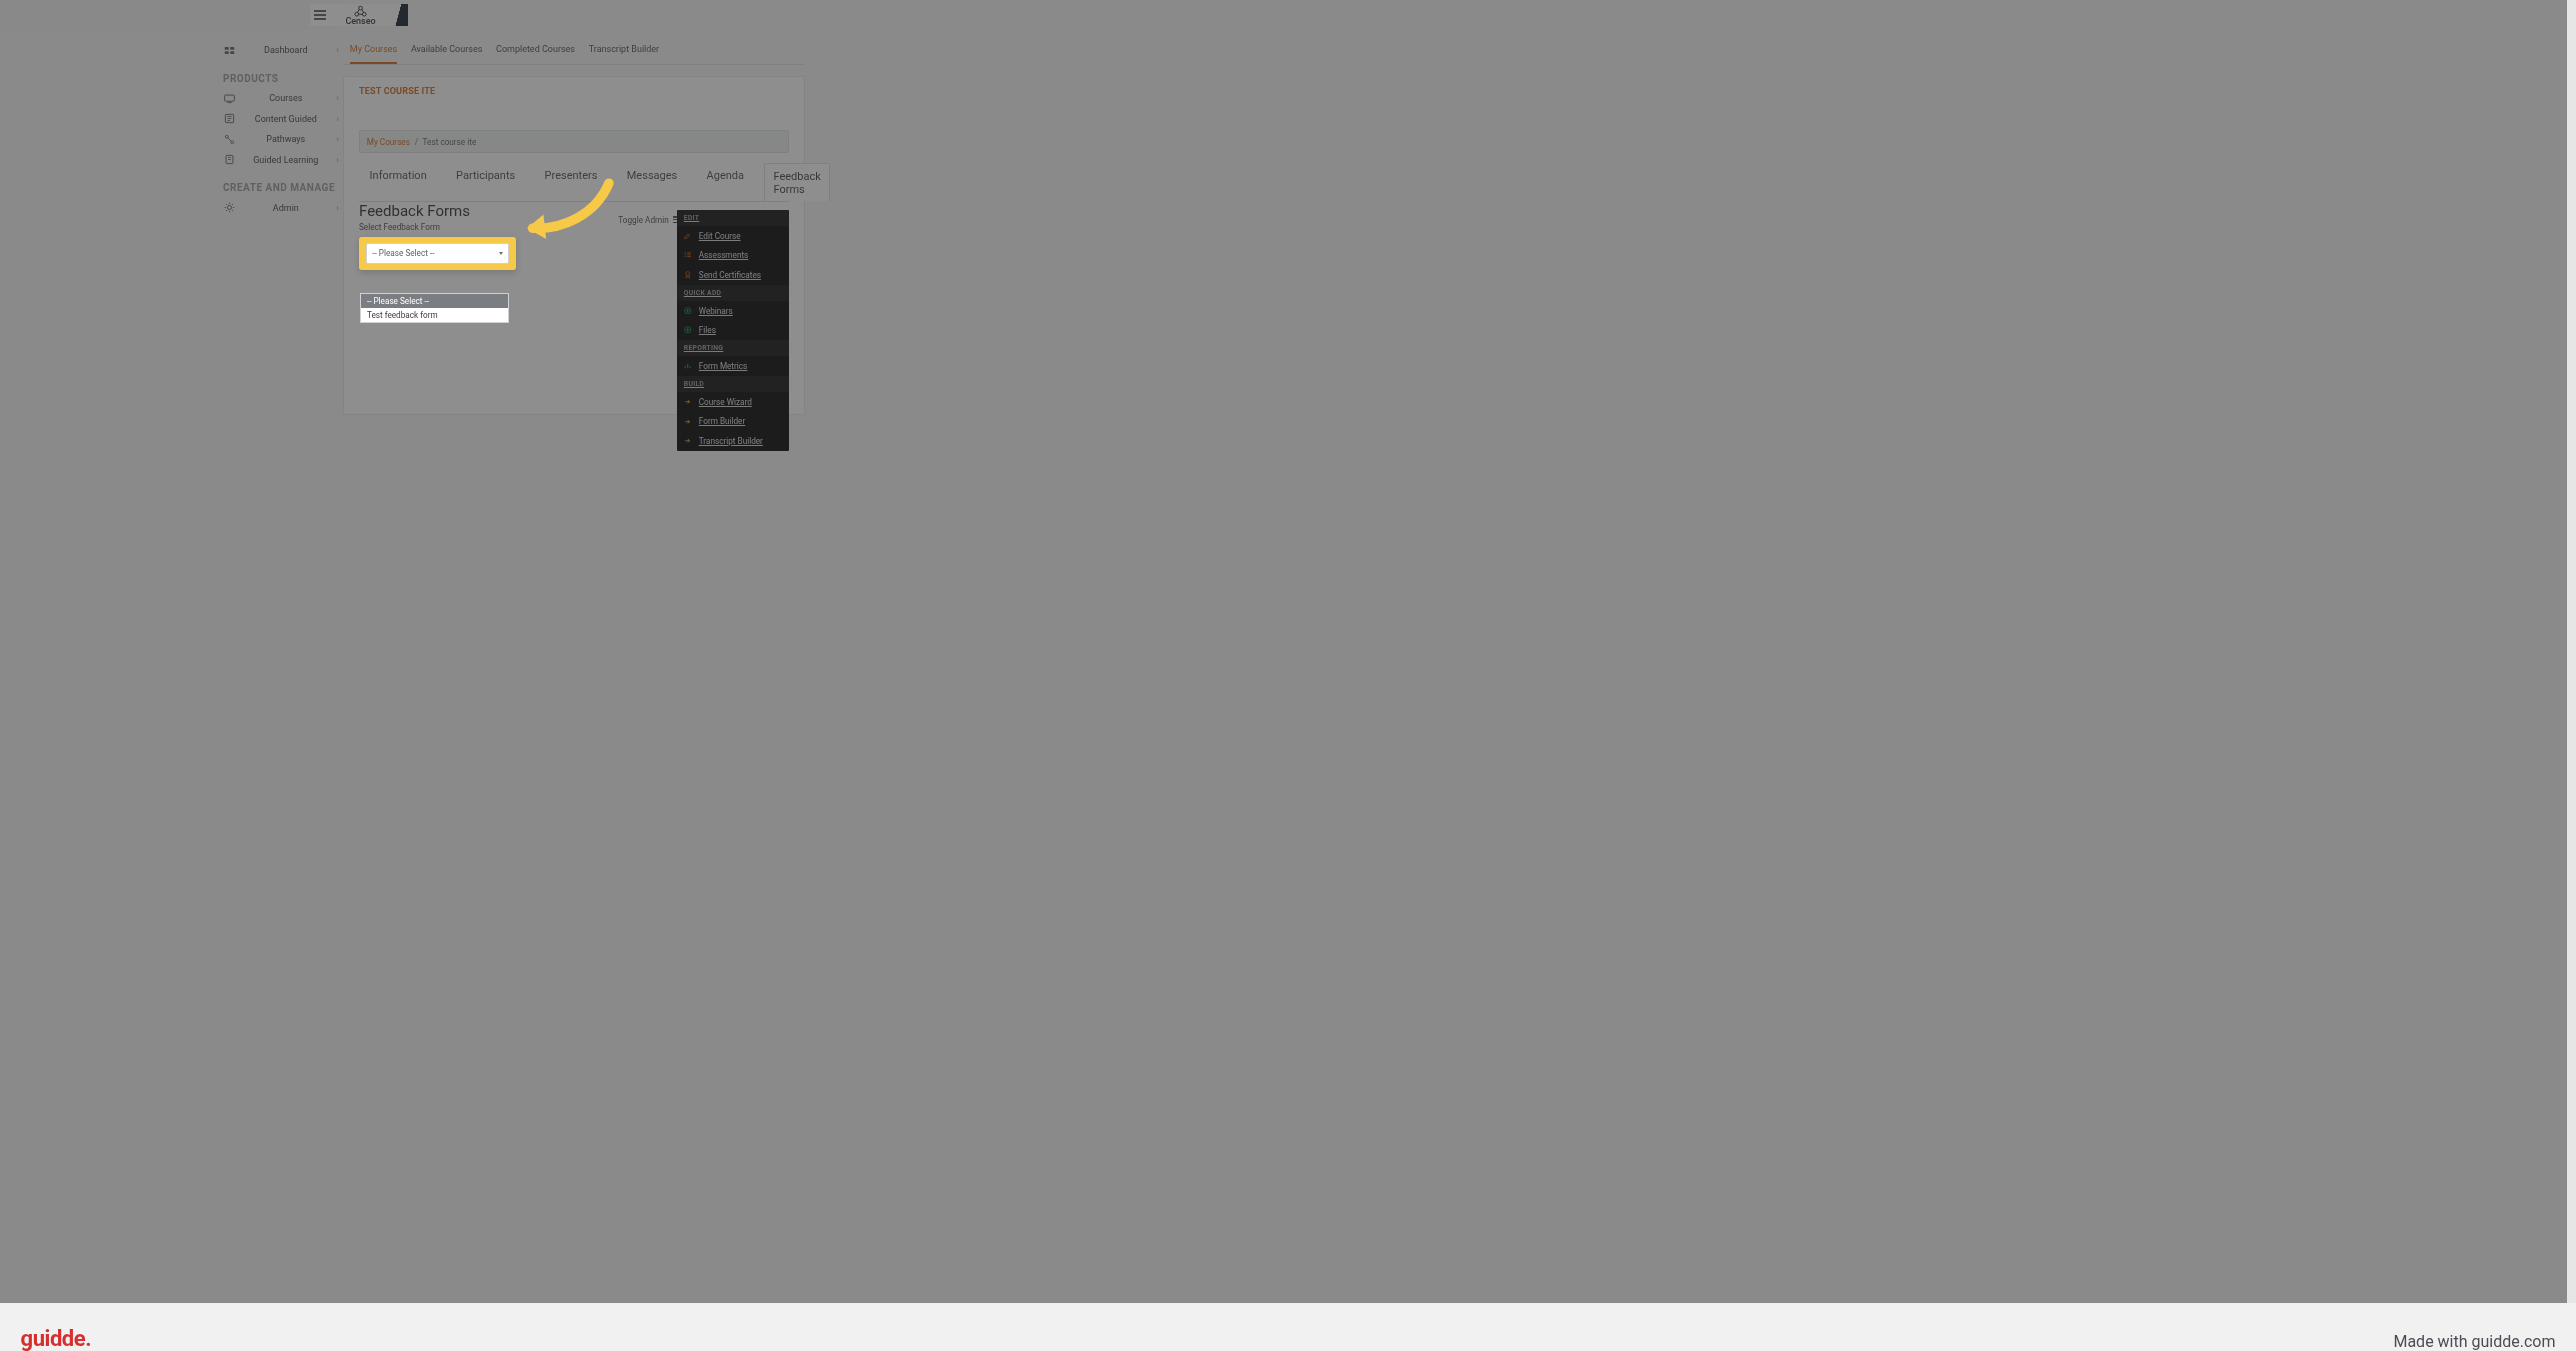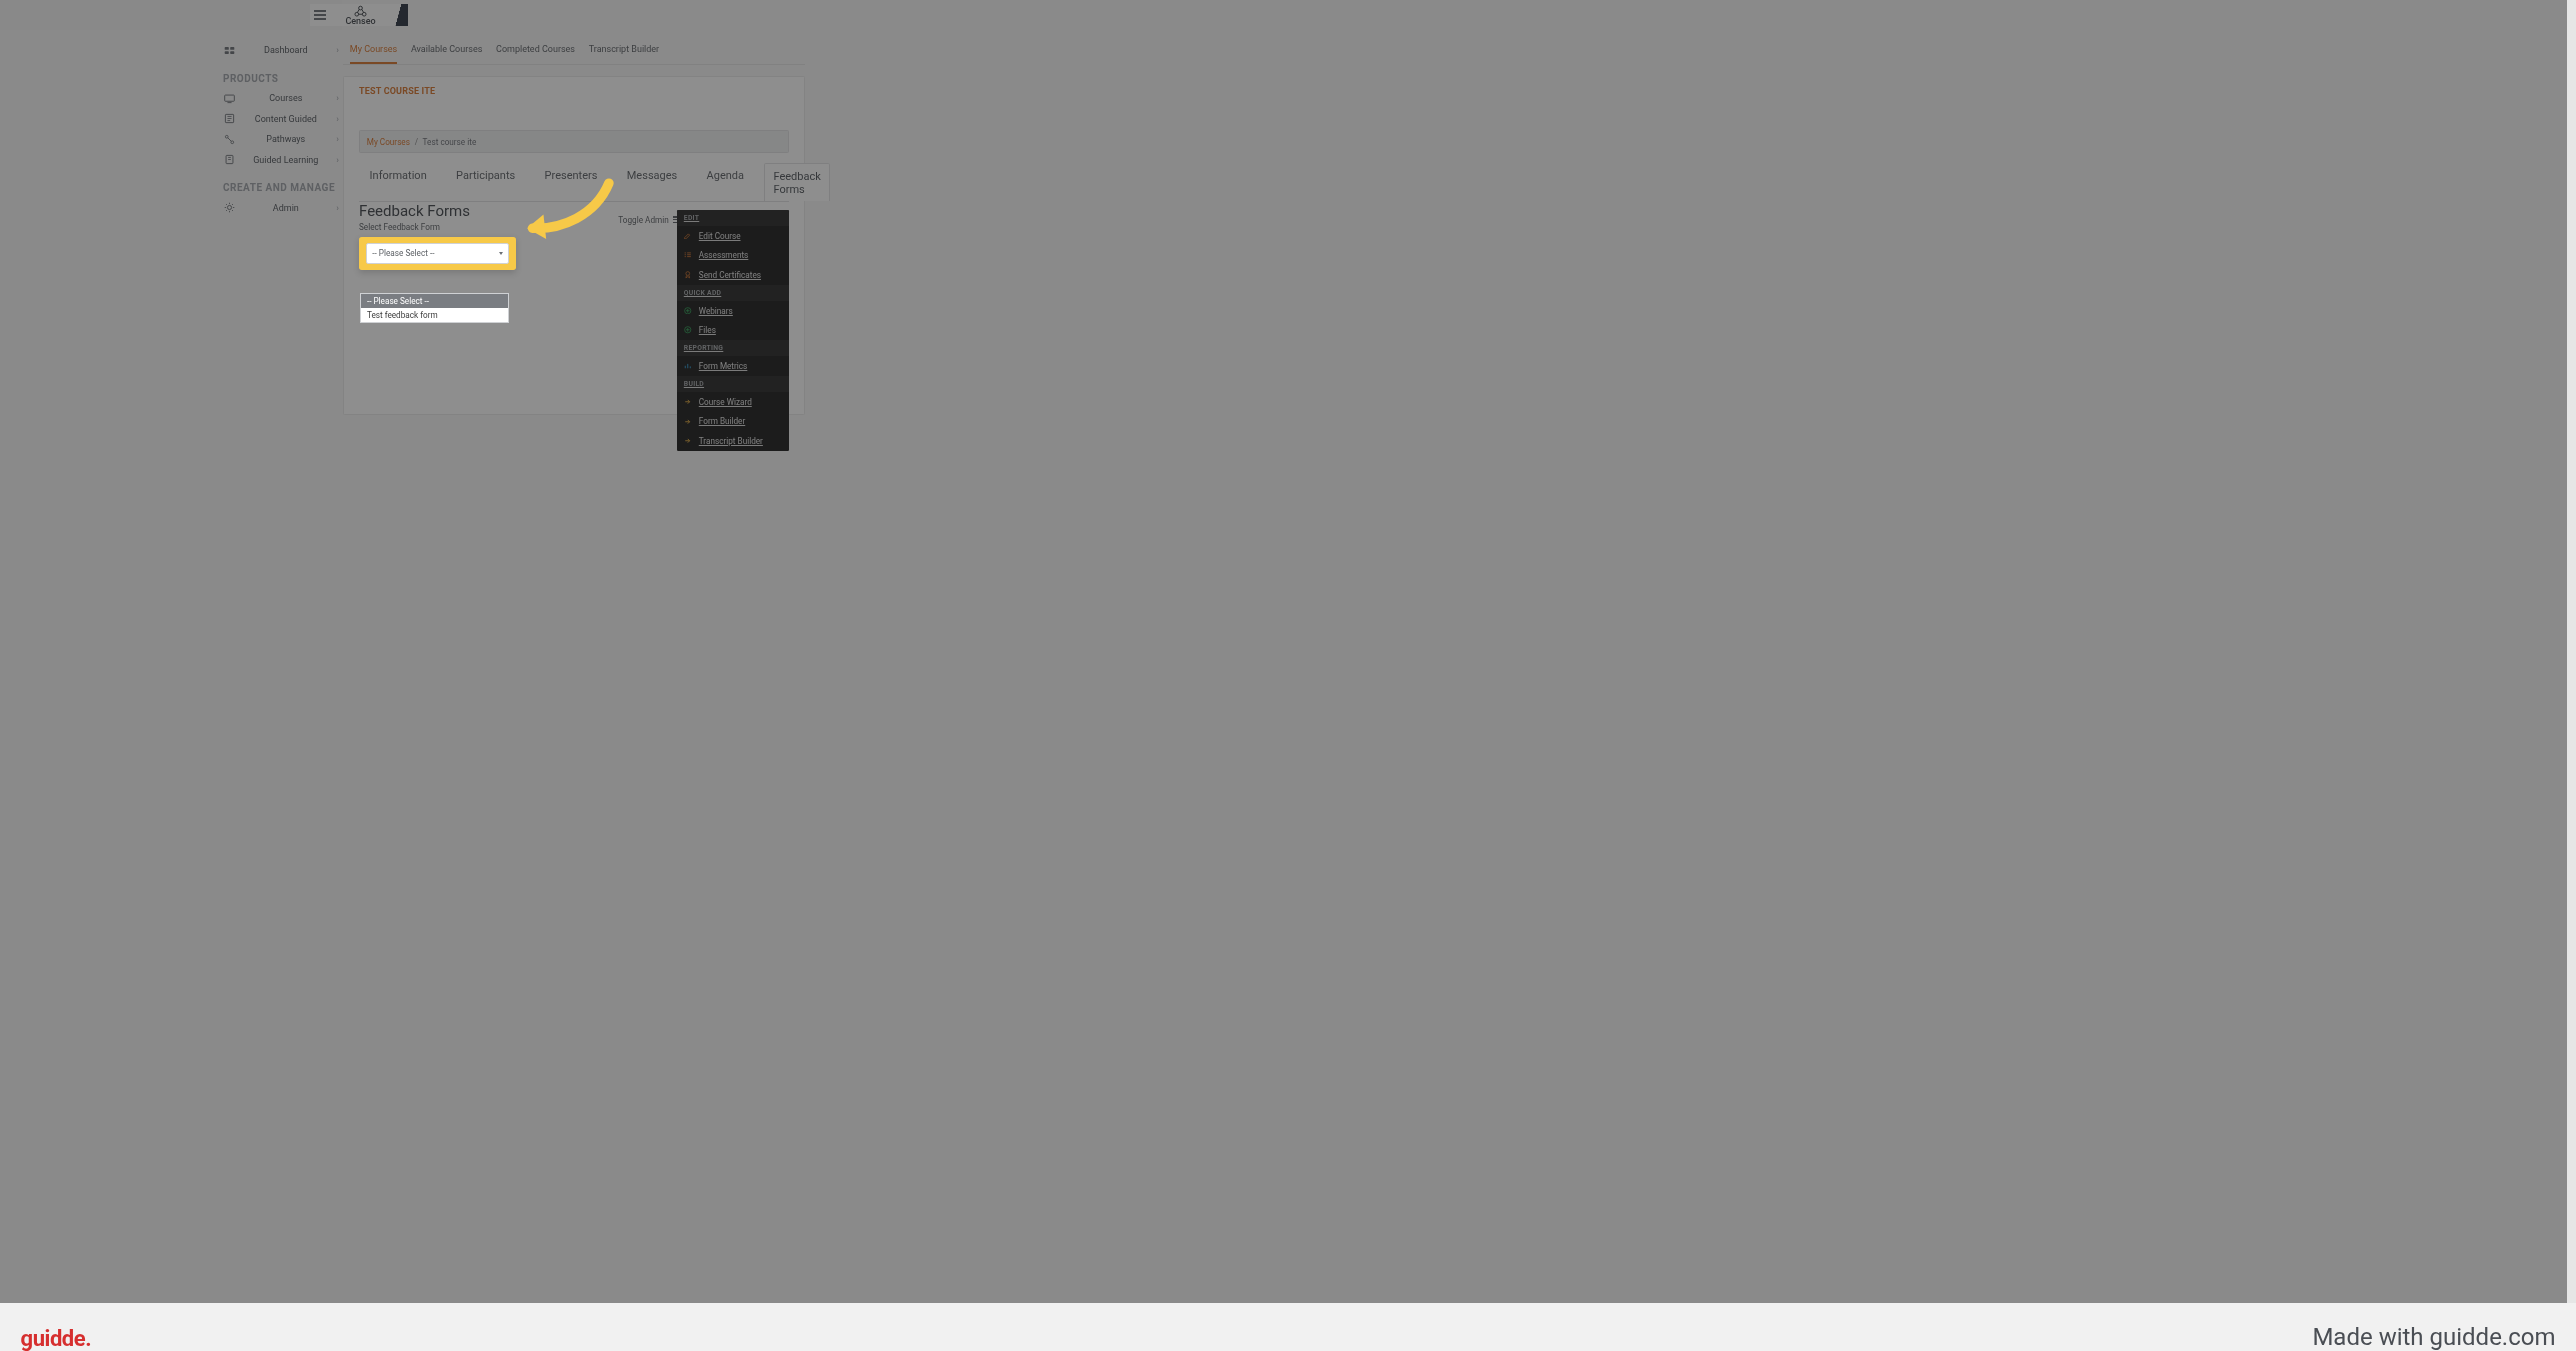"Made with guidde.com" .footer-right { font-size: 24px -> 16px }
